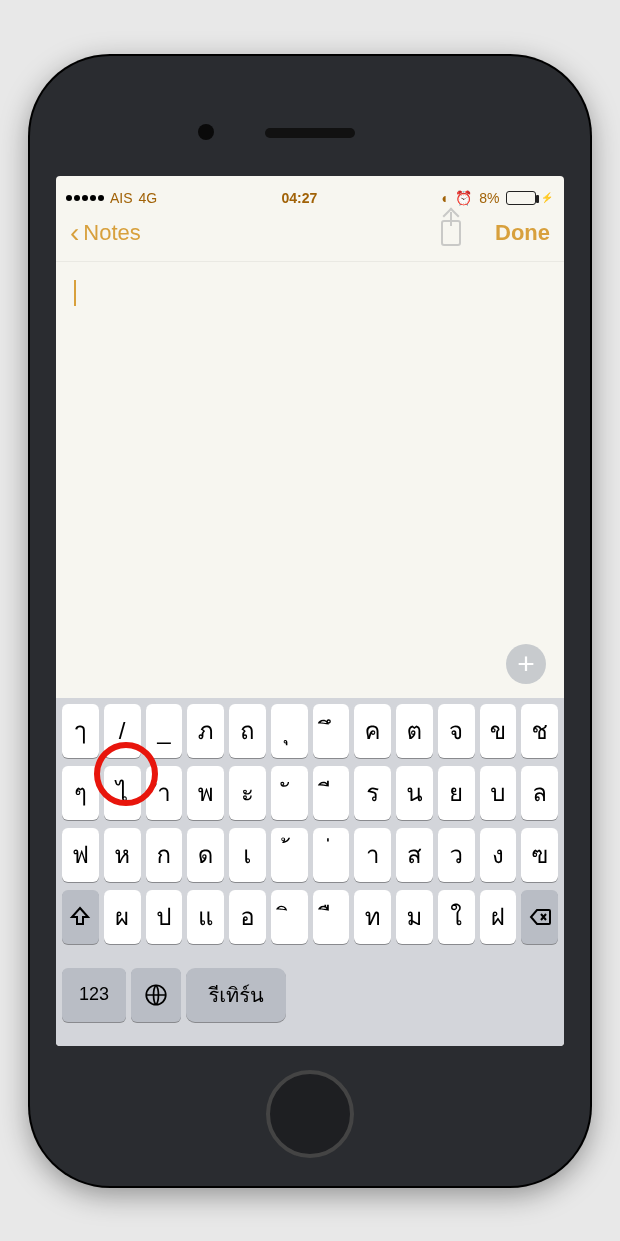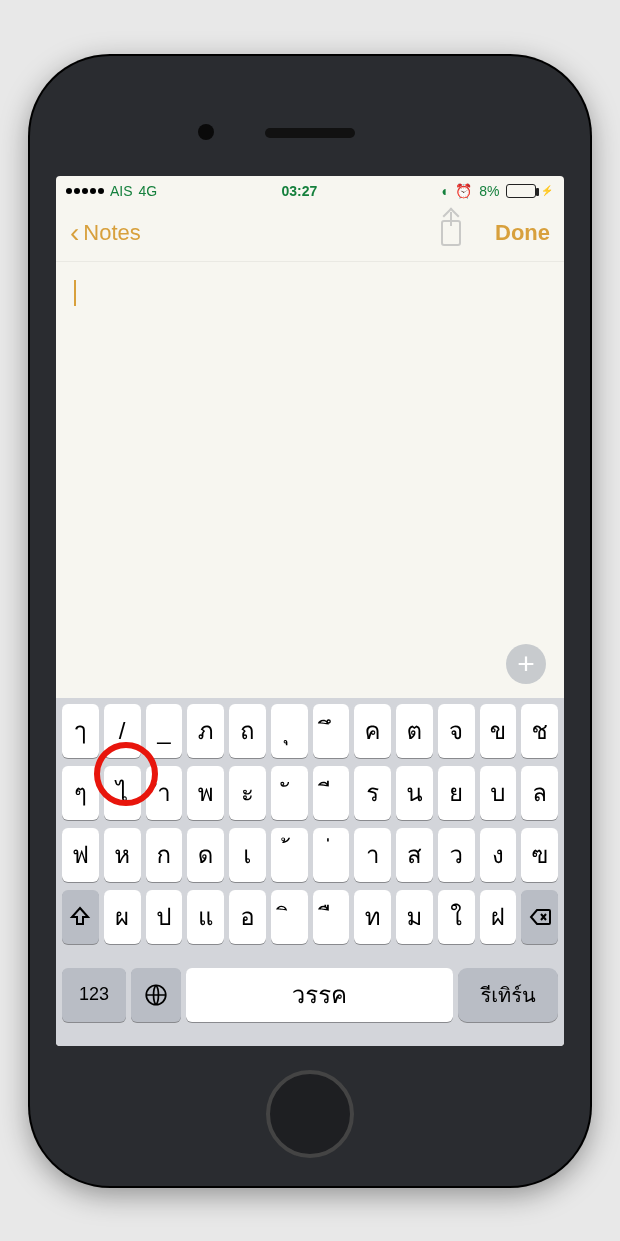"AIS" .status { align-items: center -> flex-end; color: #15803d -> #a16207 }
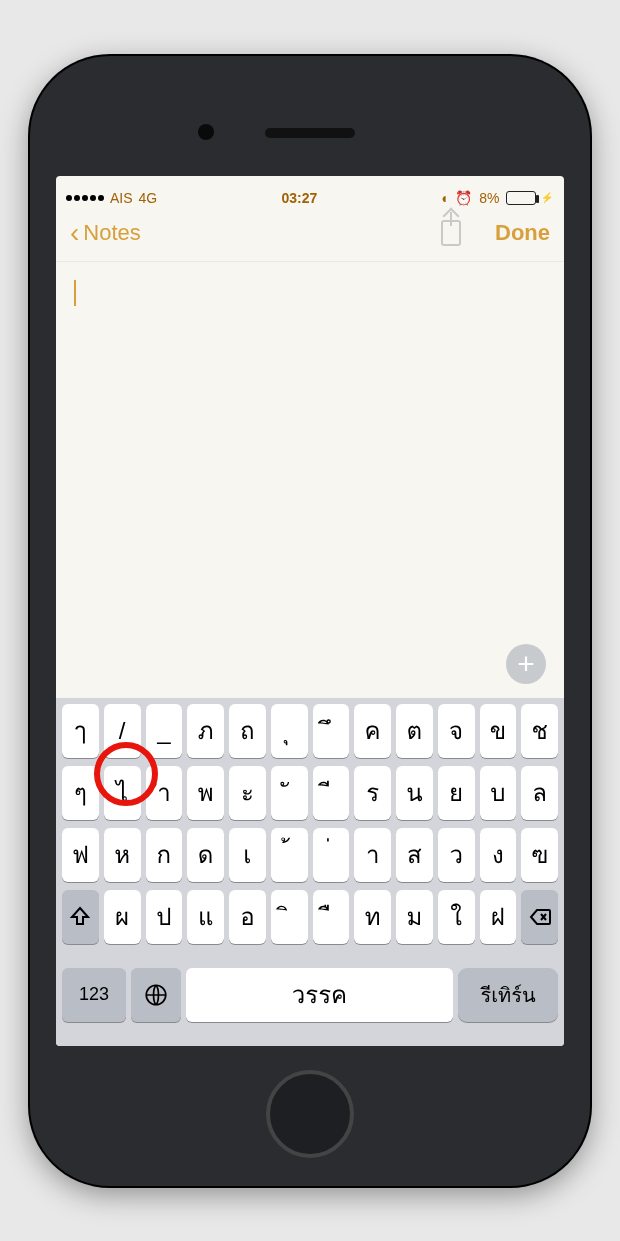"03:27" div { text: 03:27 -> 04:27 }
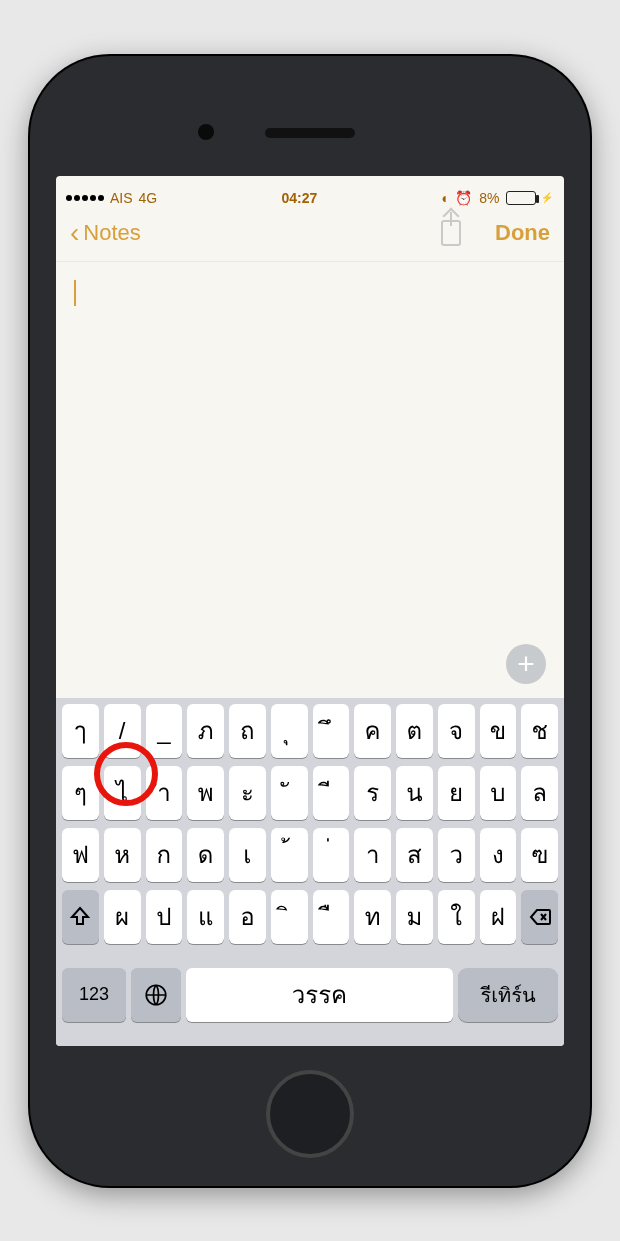"วรรค" div.key { html: <div>วรรค</div> -> none }
